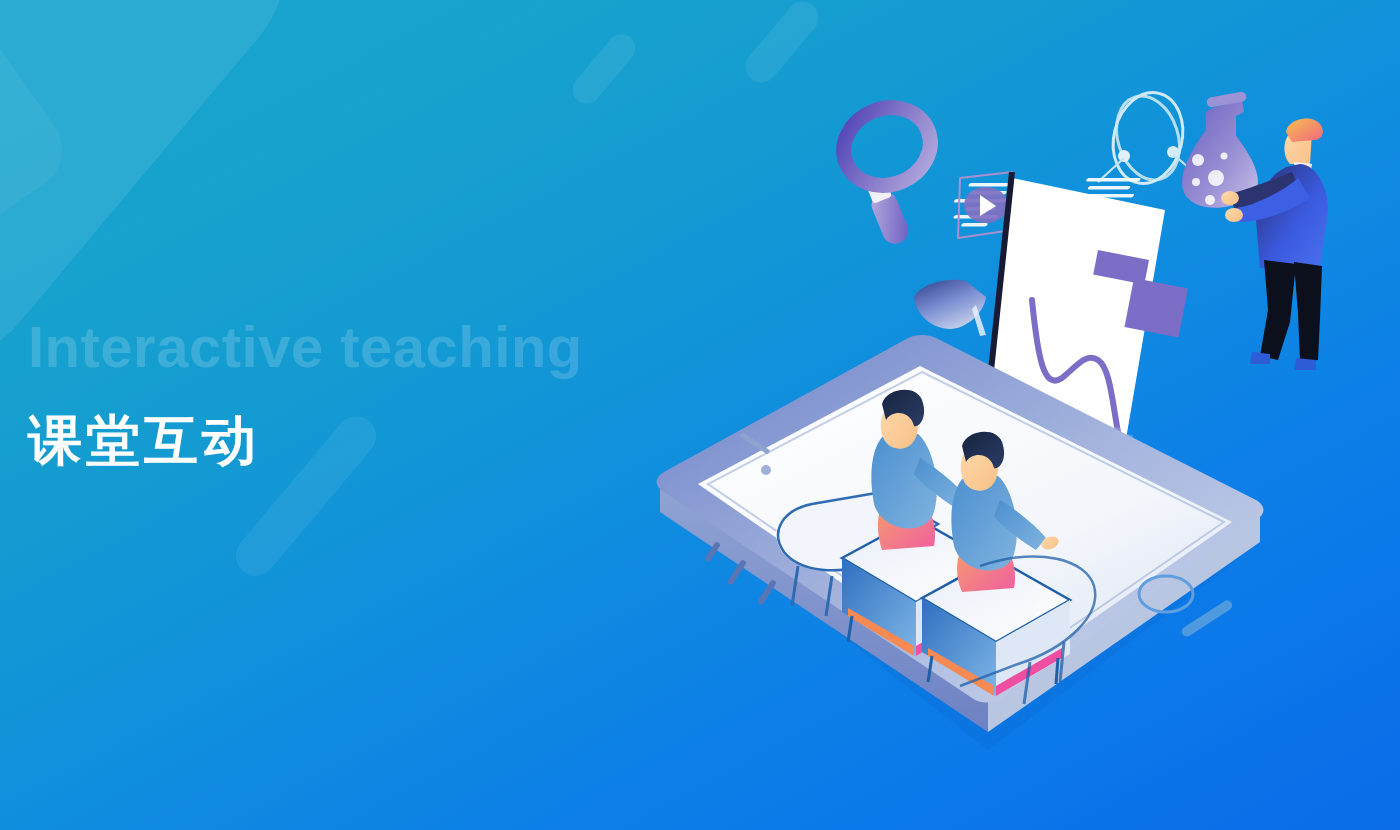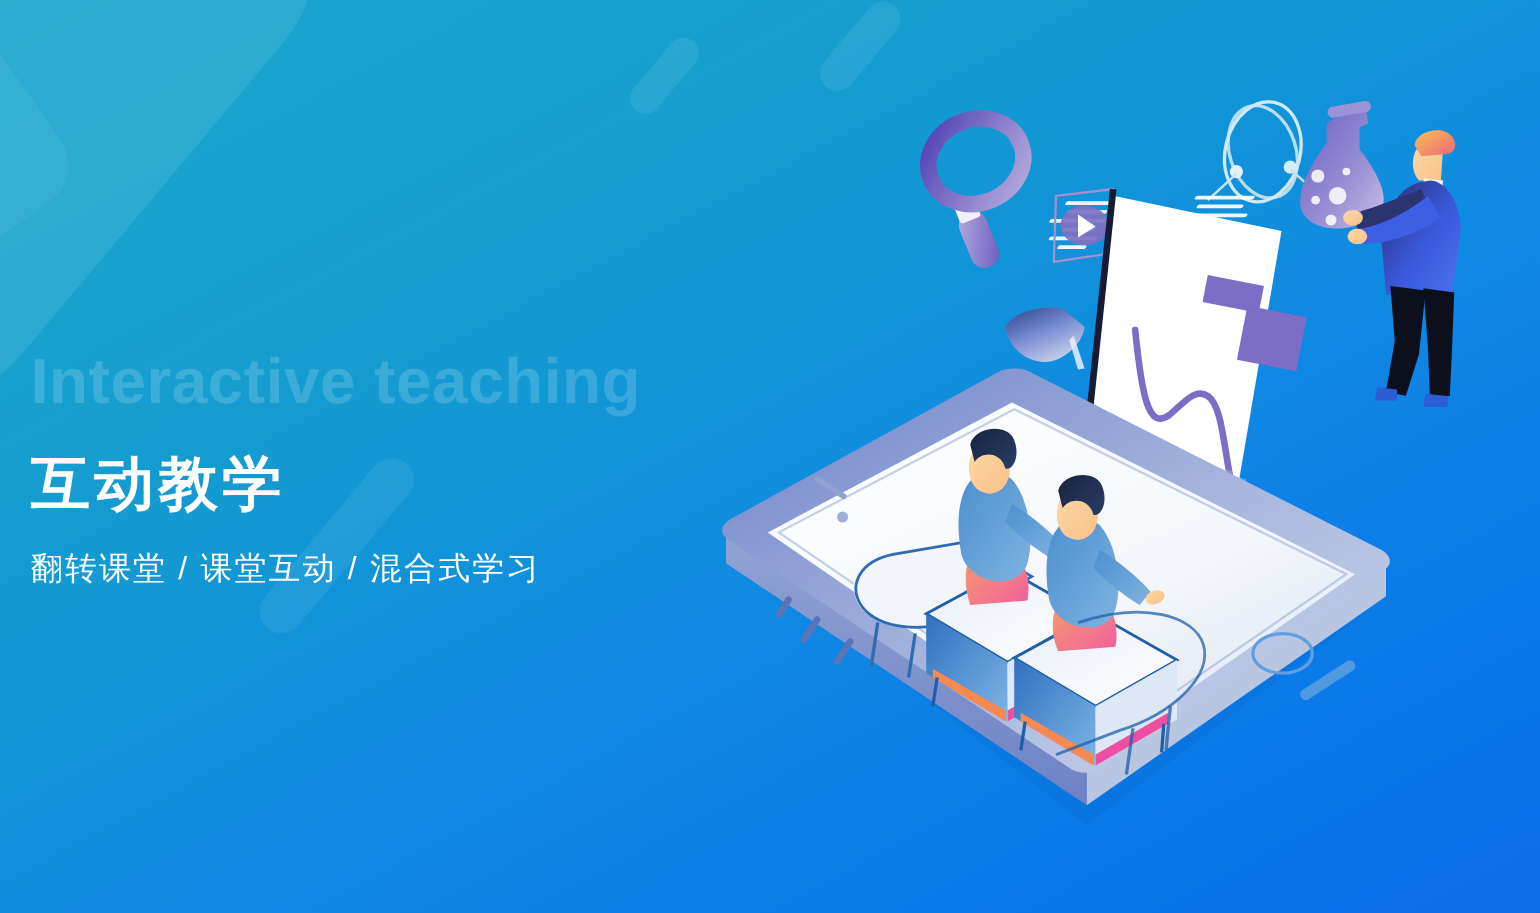"互动教学" div { text: 互动教学 -> 课堂互动 }
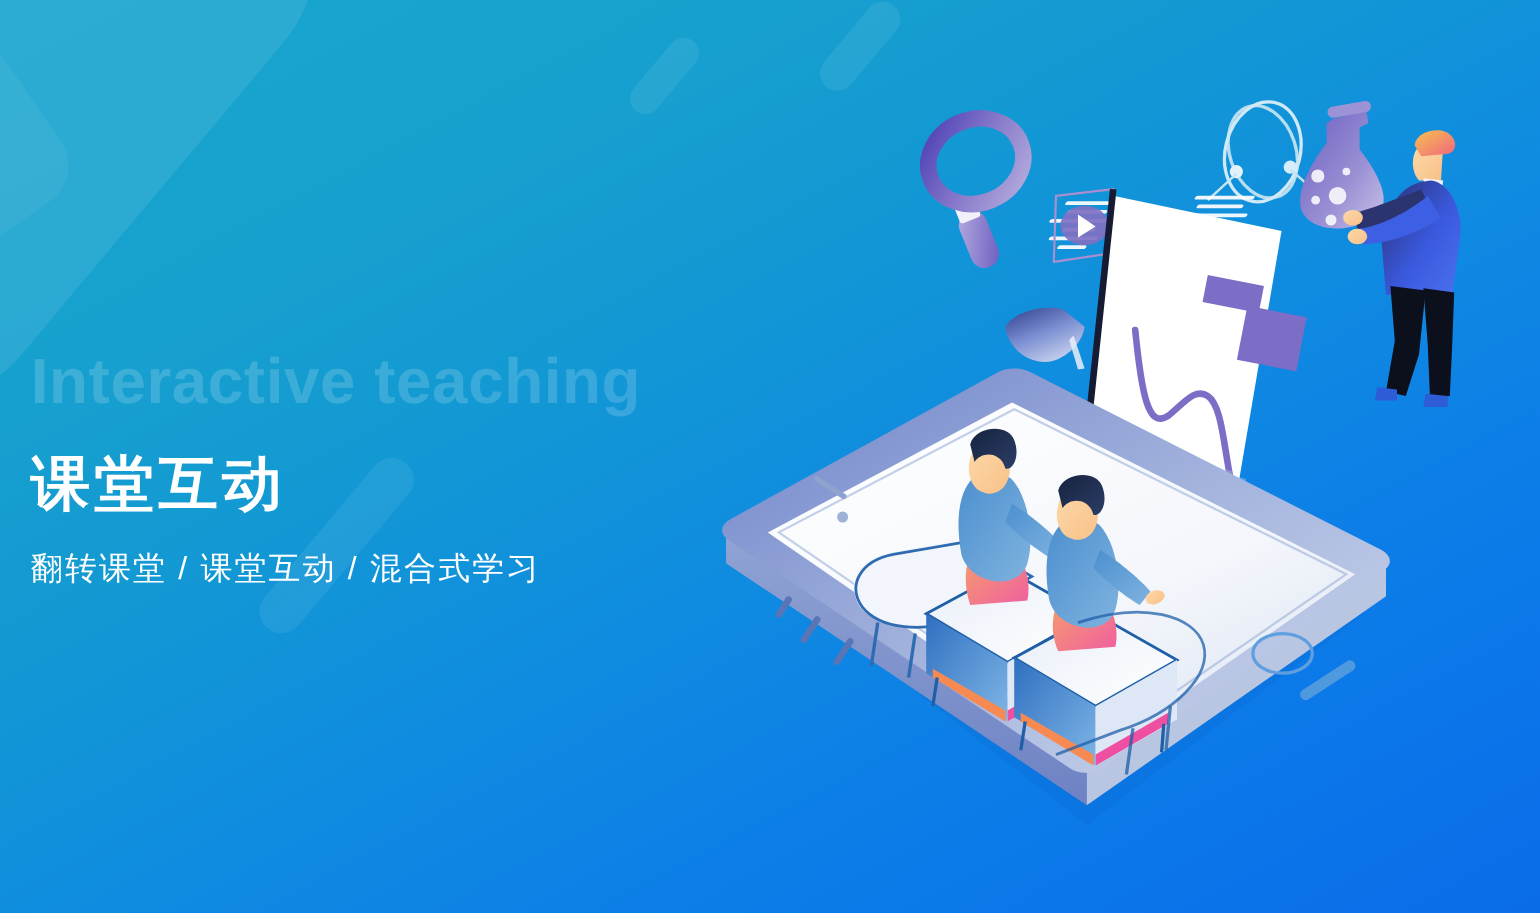"翻转课堂 / 课堂互动 / 混合式学习" div { html: <div>翻转课堂 / 课堂互动 / 混合式学习</div> -> none }
